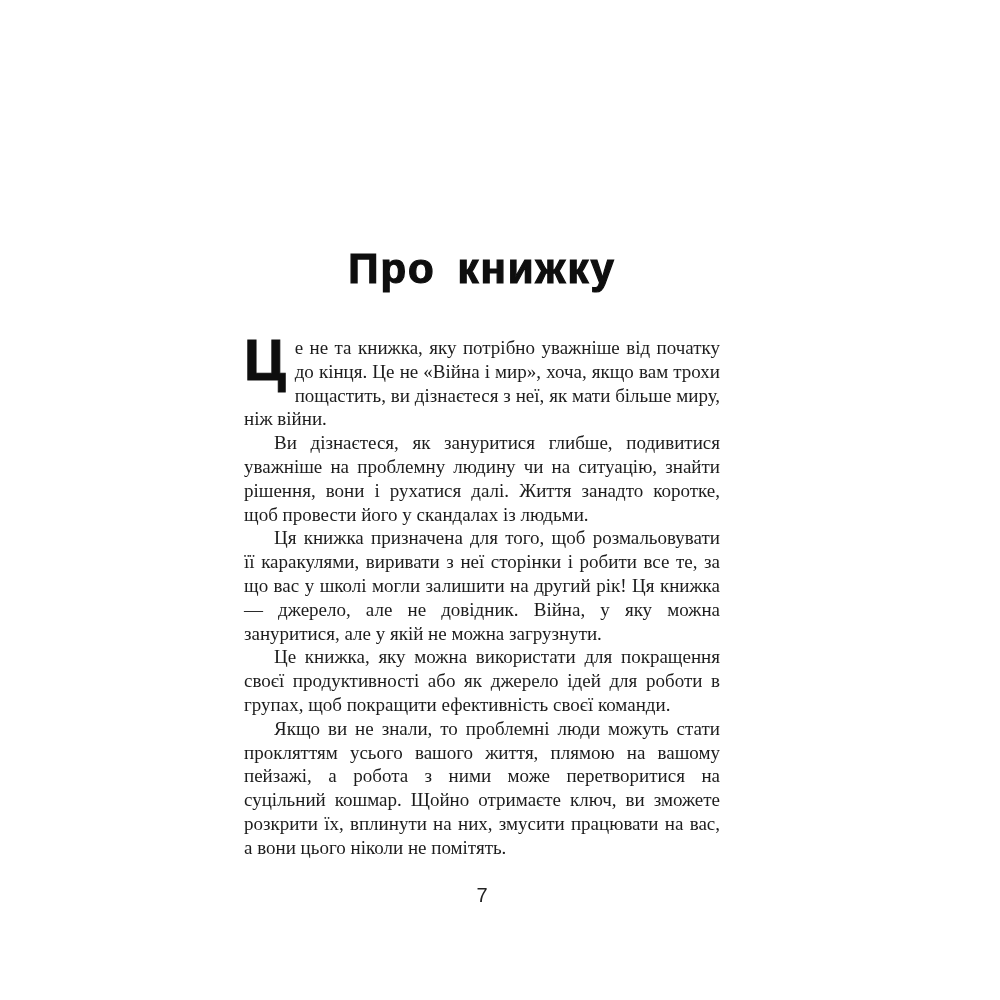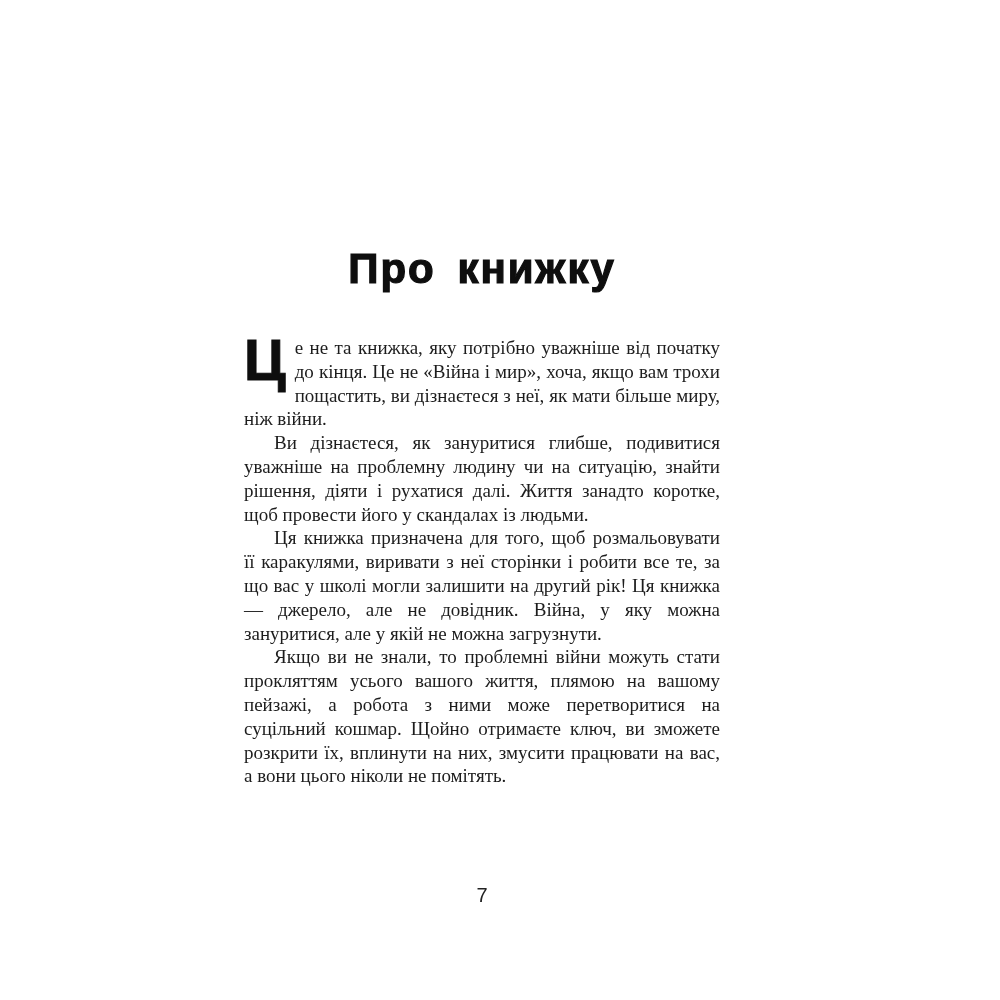"Ви дізнаєтеся, як зануритися глибше," p.para { text: діяти -> вони }
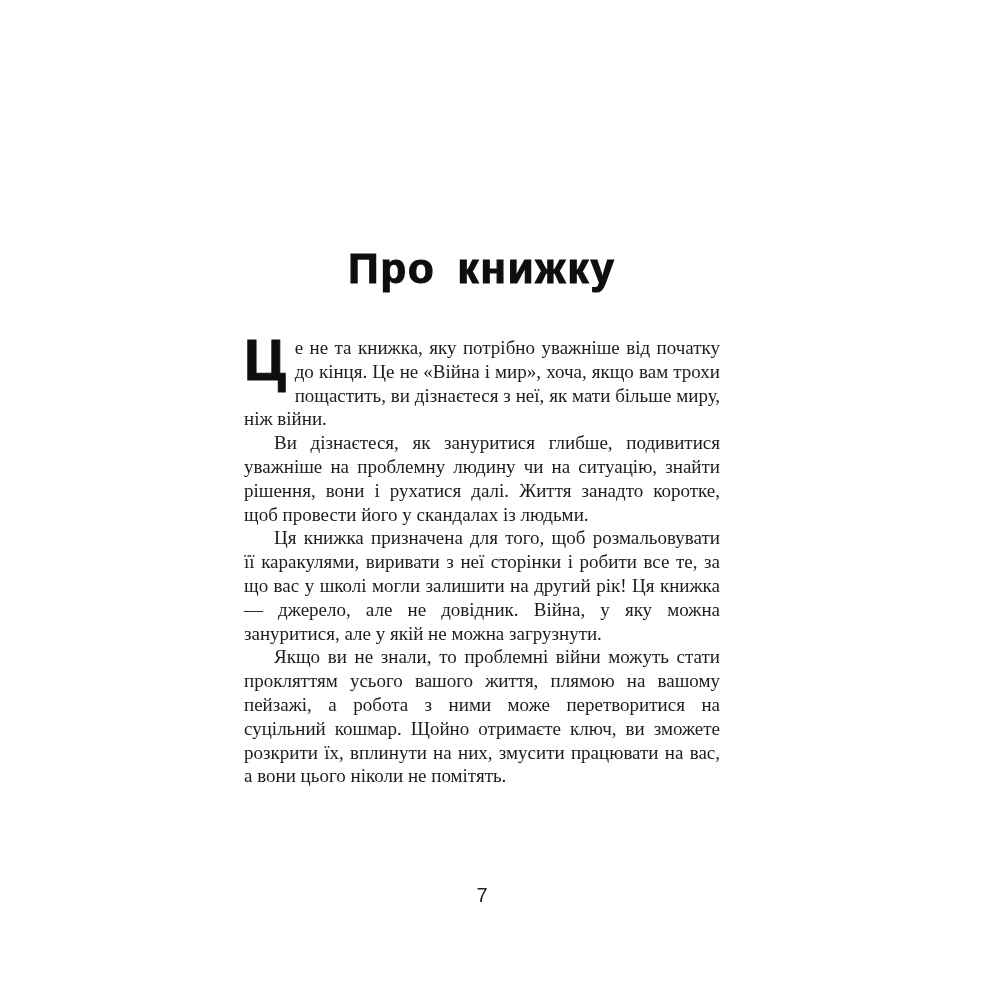"Це книжка, яку можна використати" p.para { html: none -> <p>Це книжка, яку можна використати для покращення своєї продуктивності або як джерело ідей для роботи в групах, щоб покращити ефективність своєї команди.</p> }
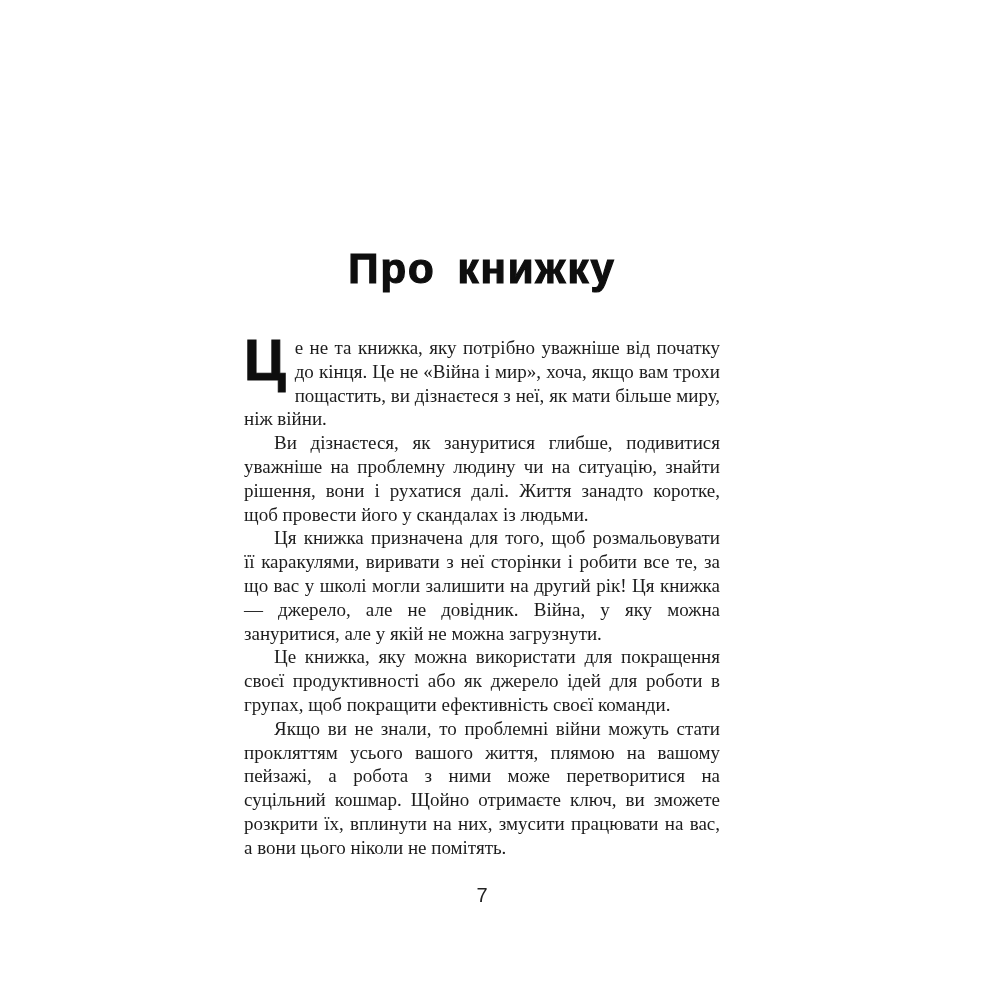"Якщо ви не знали, то" p.para { text: війни -> люди }
